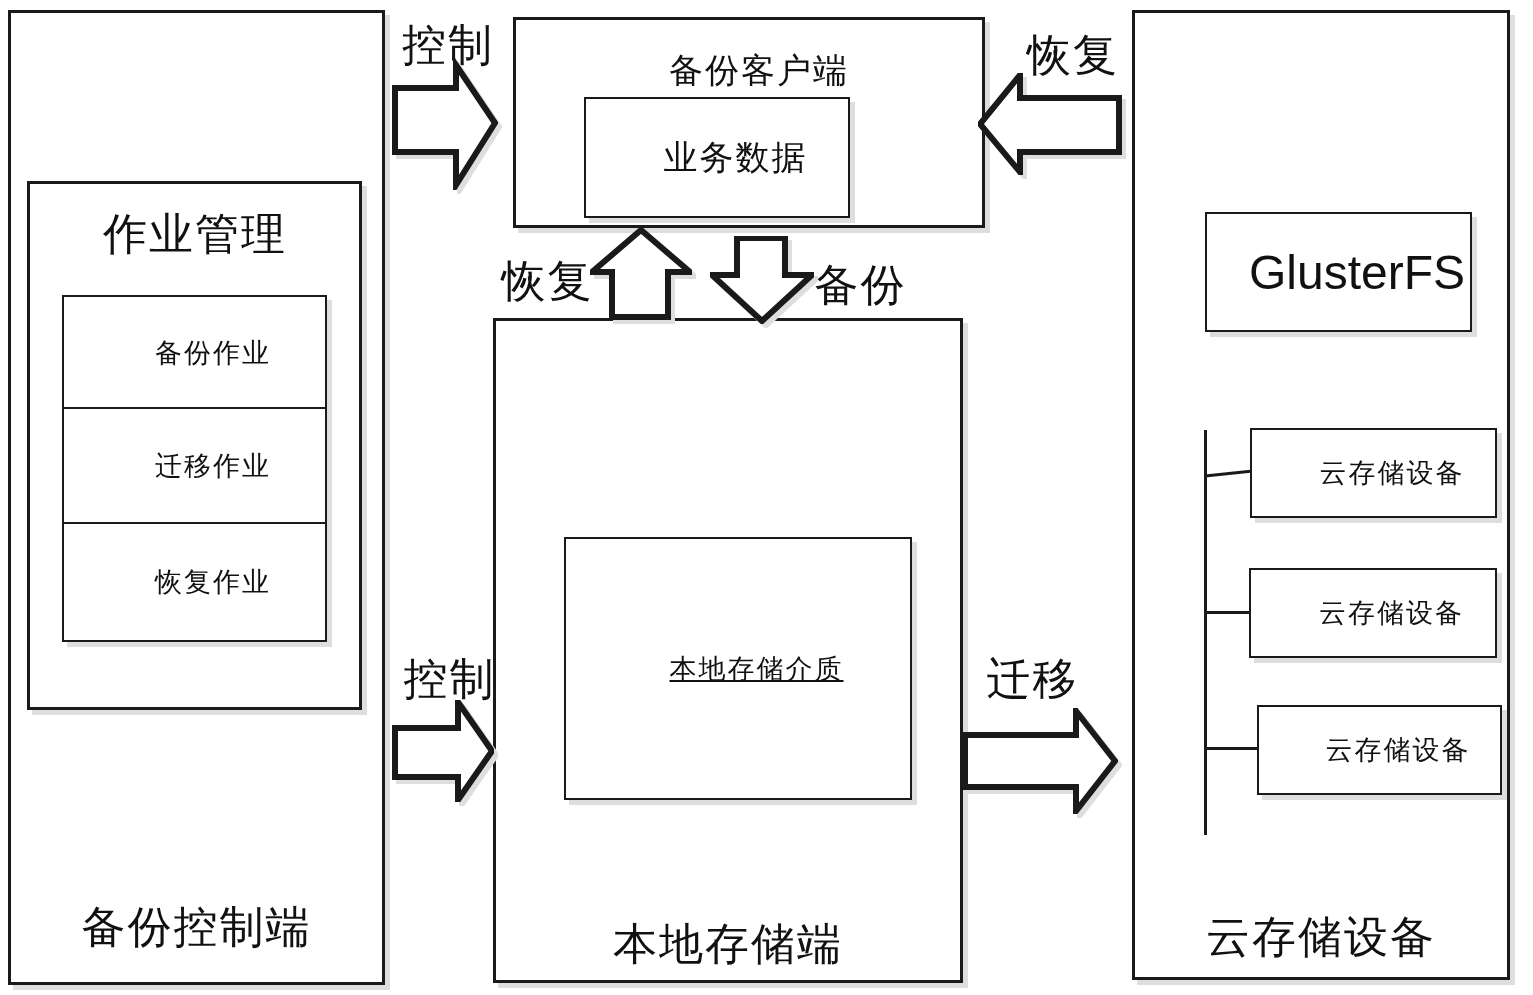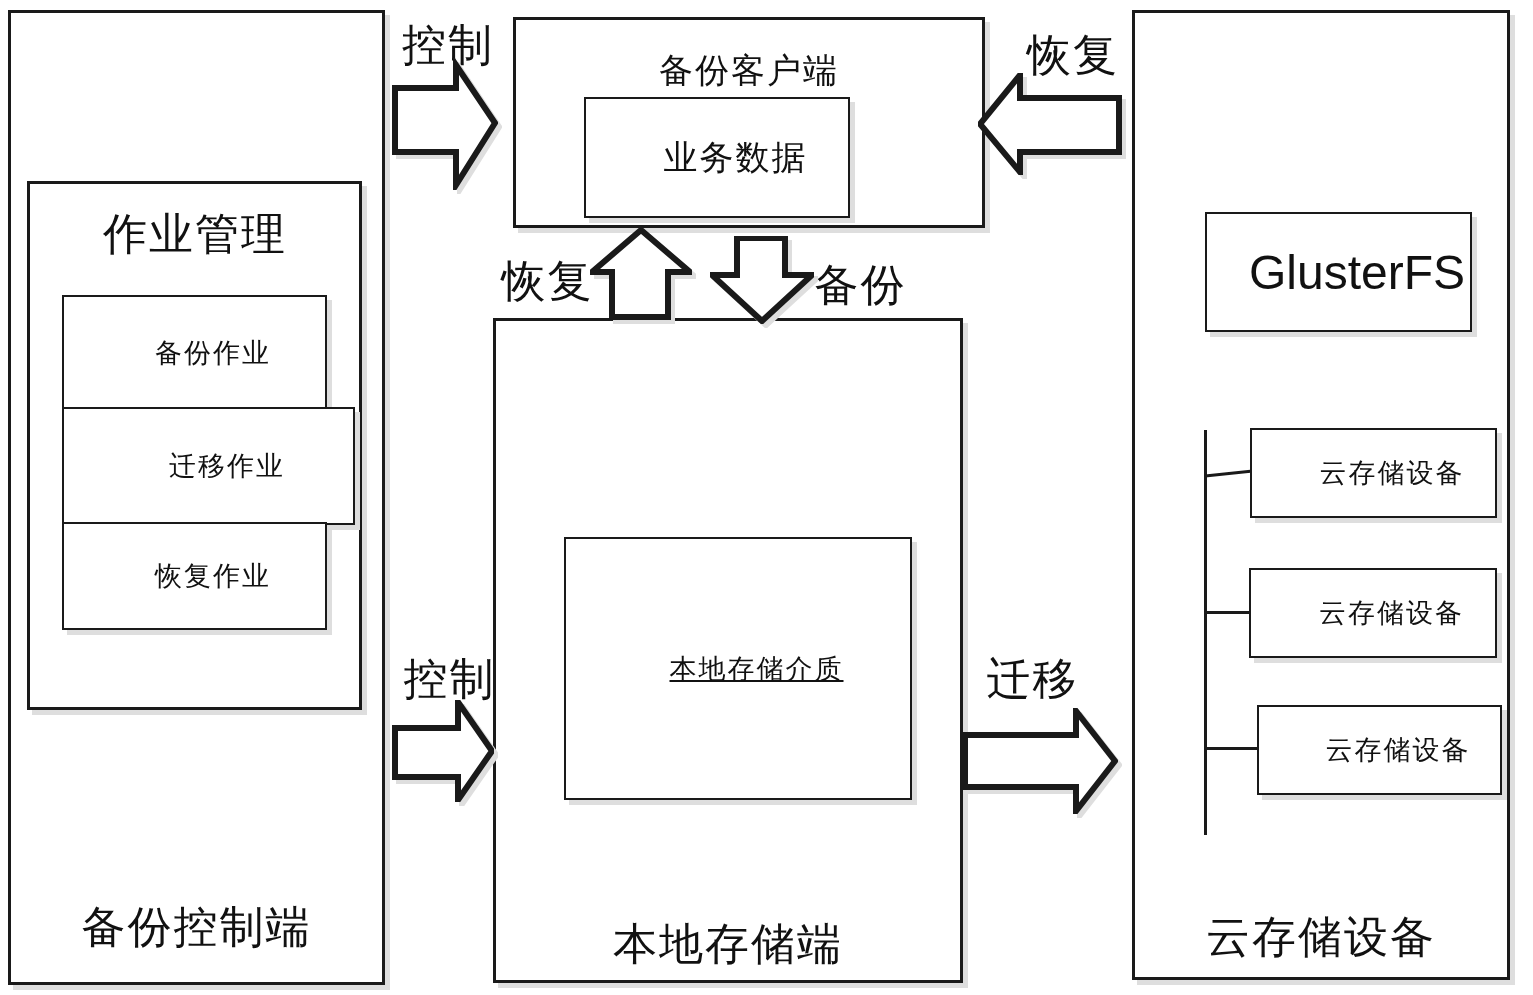"备份客户端" .label.small { padding-left: none -> 10px }
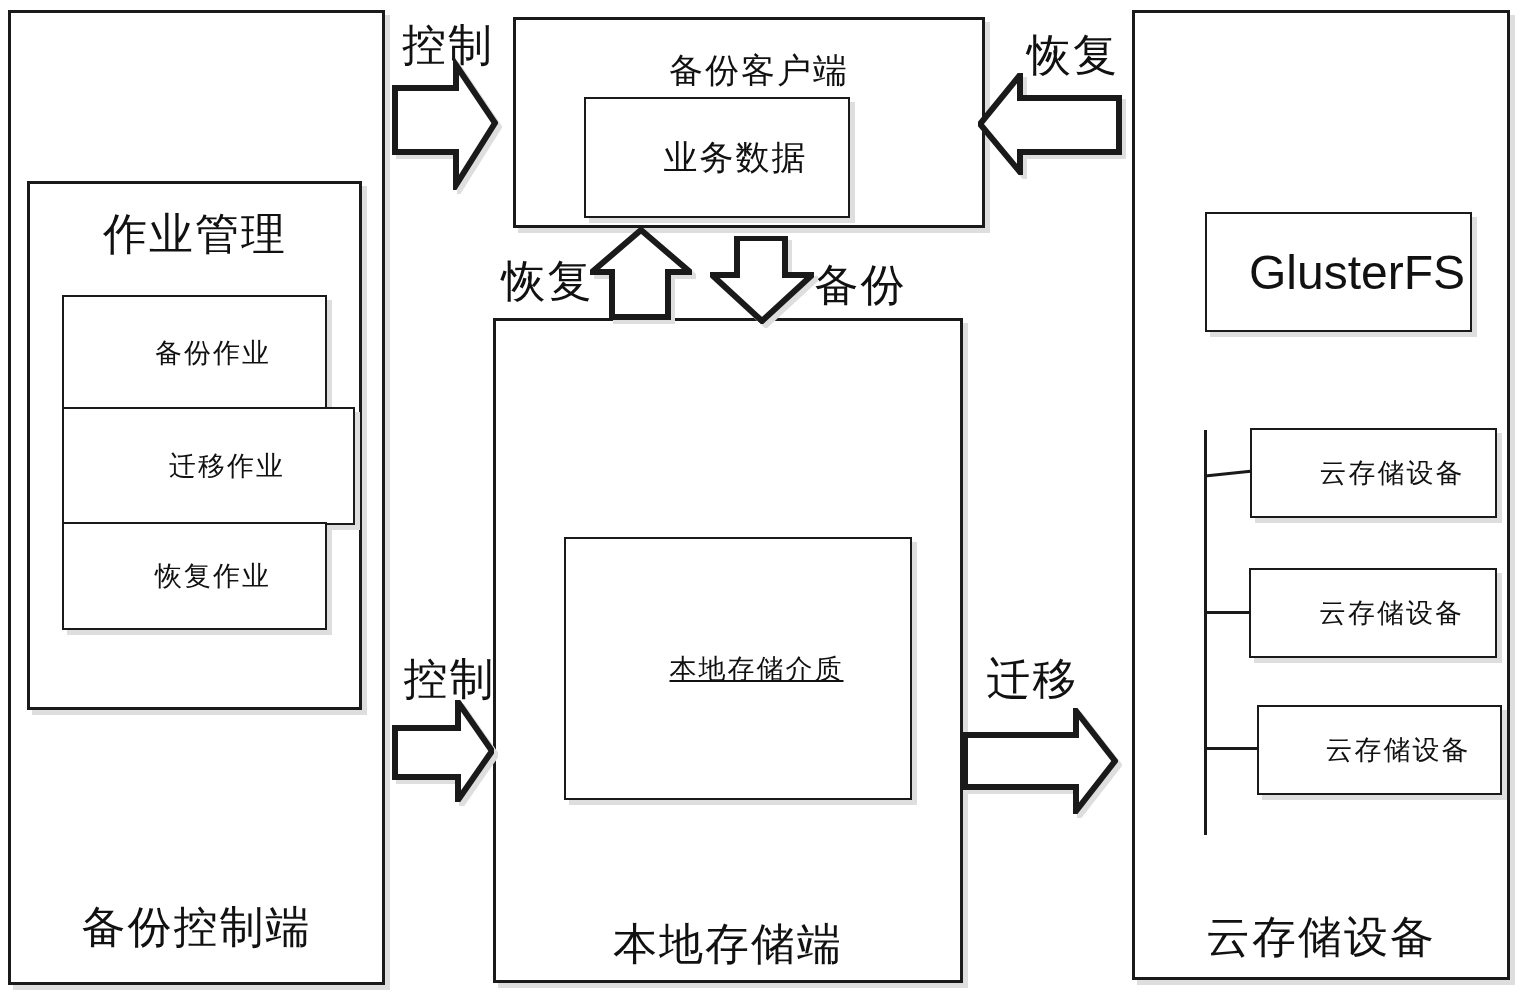"迁移作业" div.box { width: 293px -> 265px }
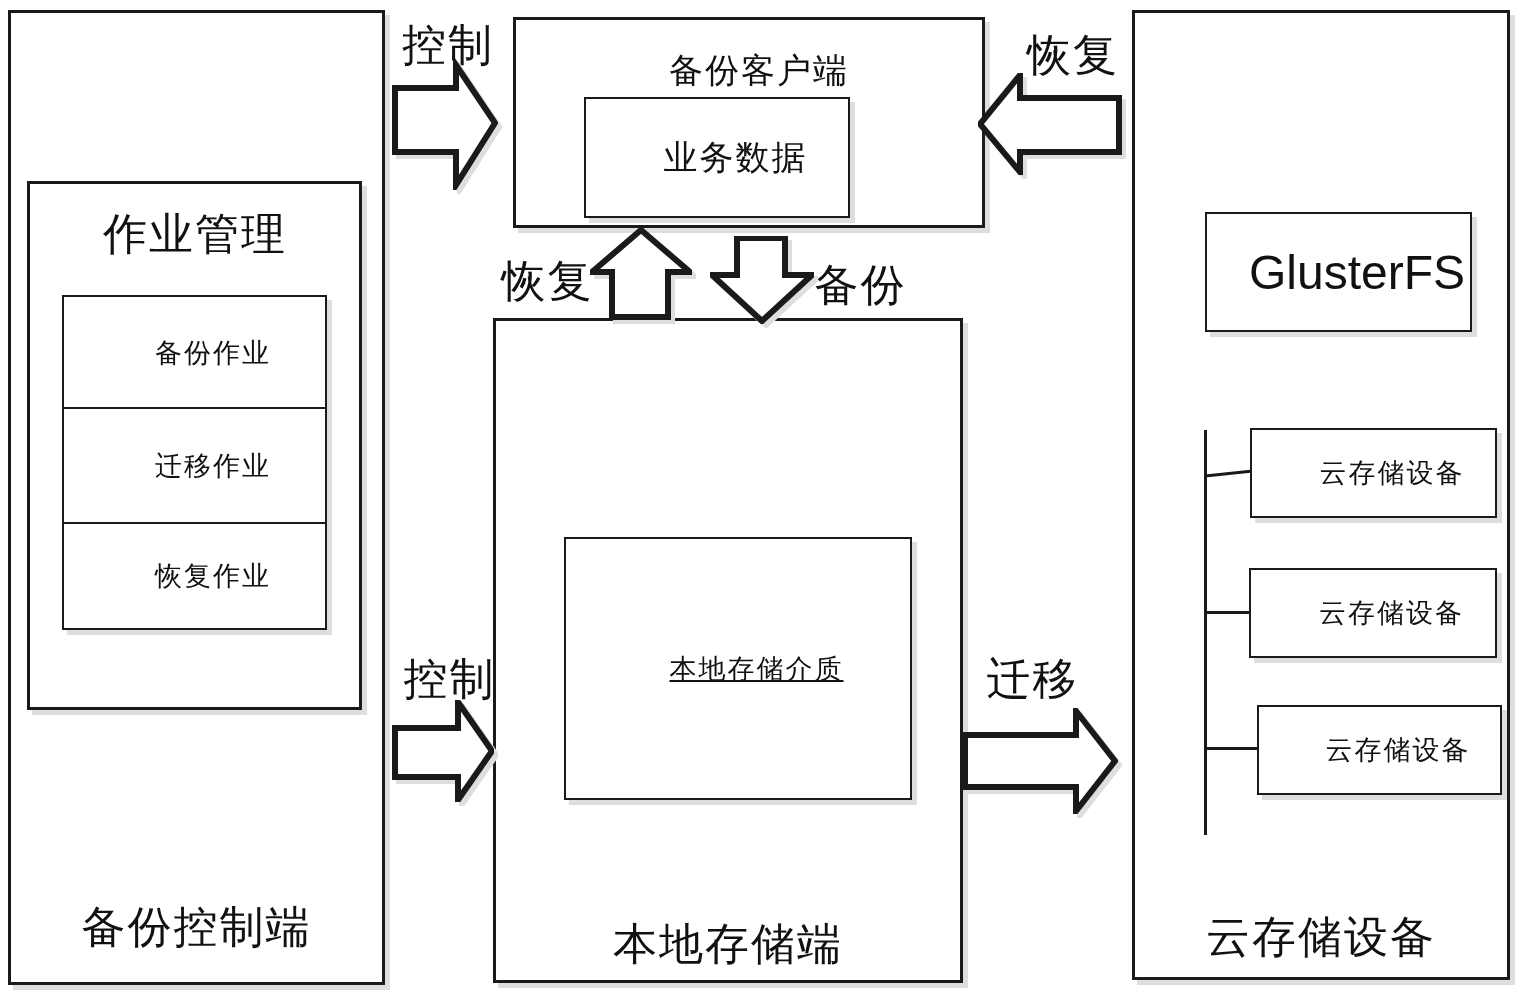"恢复作业" div.box { height: 108px -> 120px }
